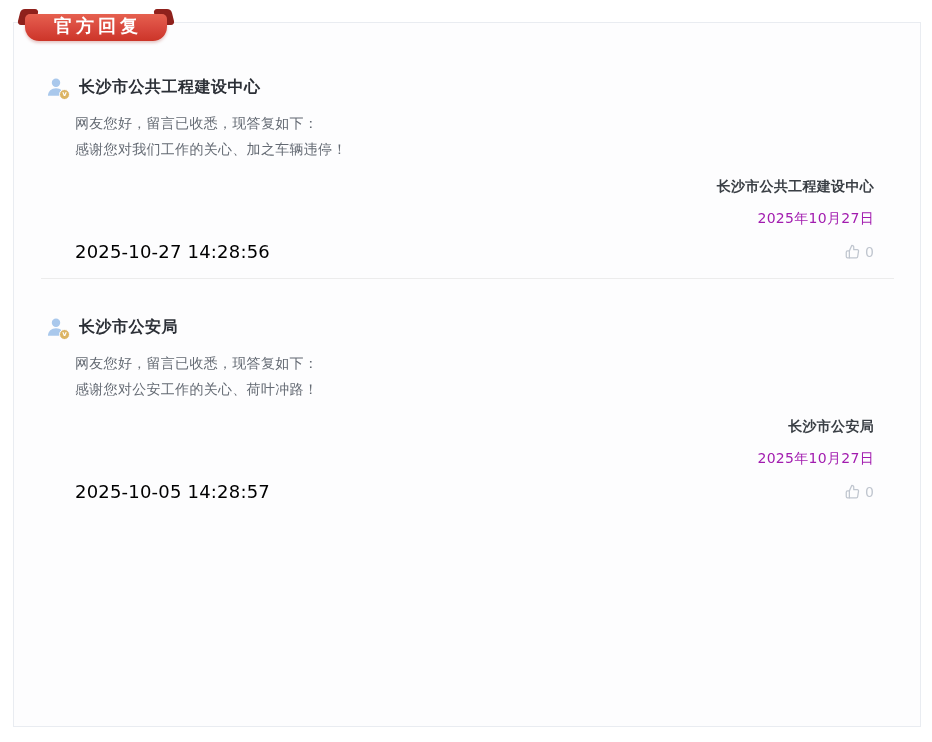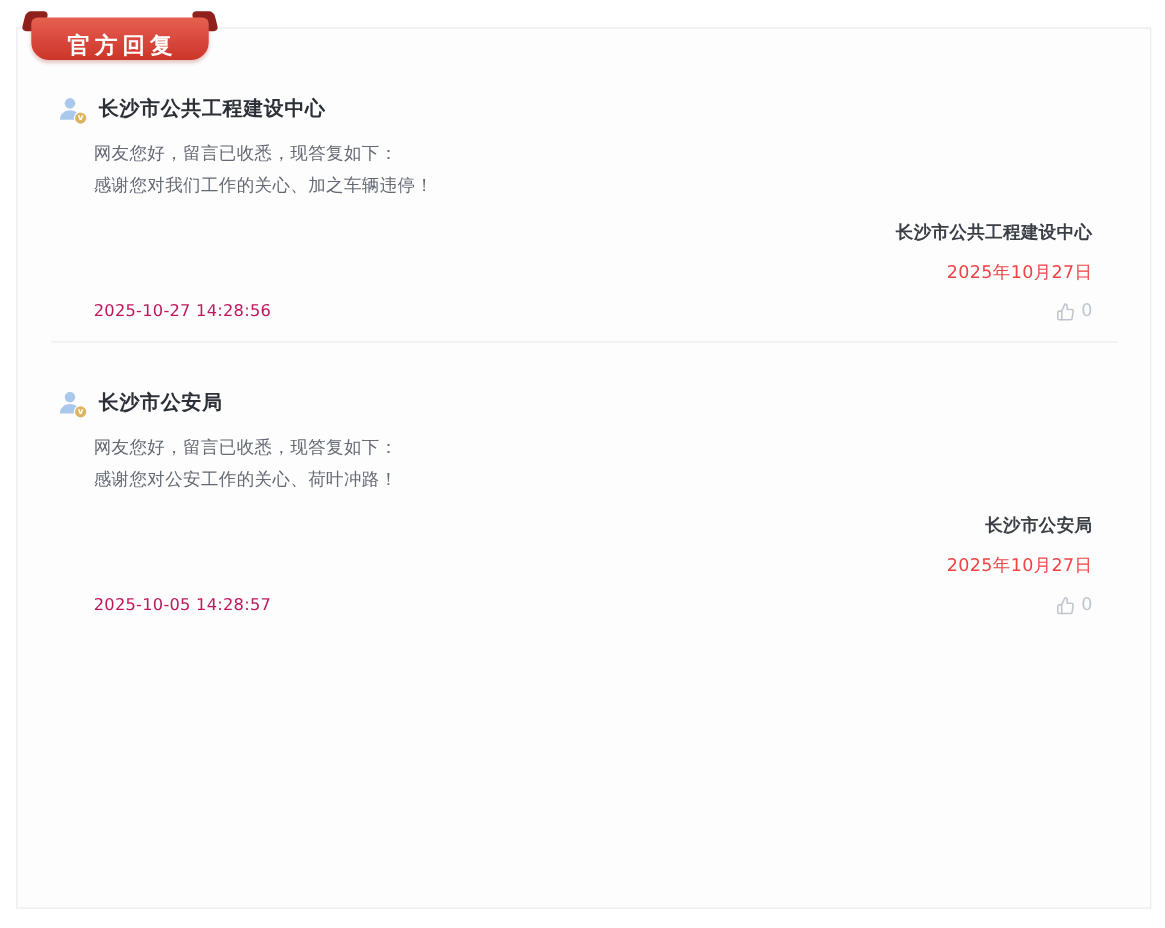"官方回复" .ribbon-body { align-items: flex-end -> flex-start; height: 34px -> 27px }
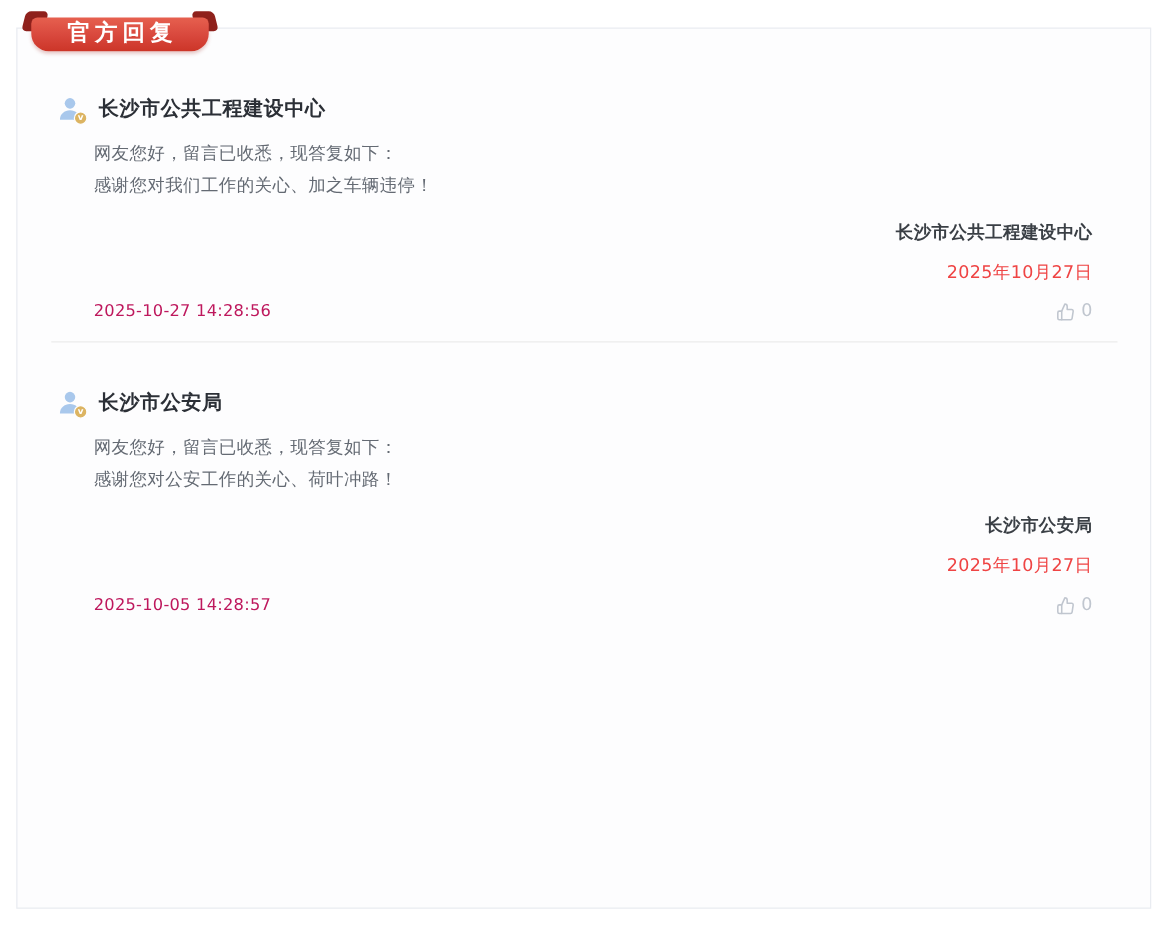"2025年10月27日" .sign-date { color: #ef4444 -> #a21caf }
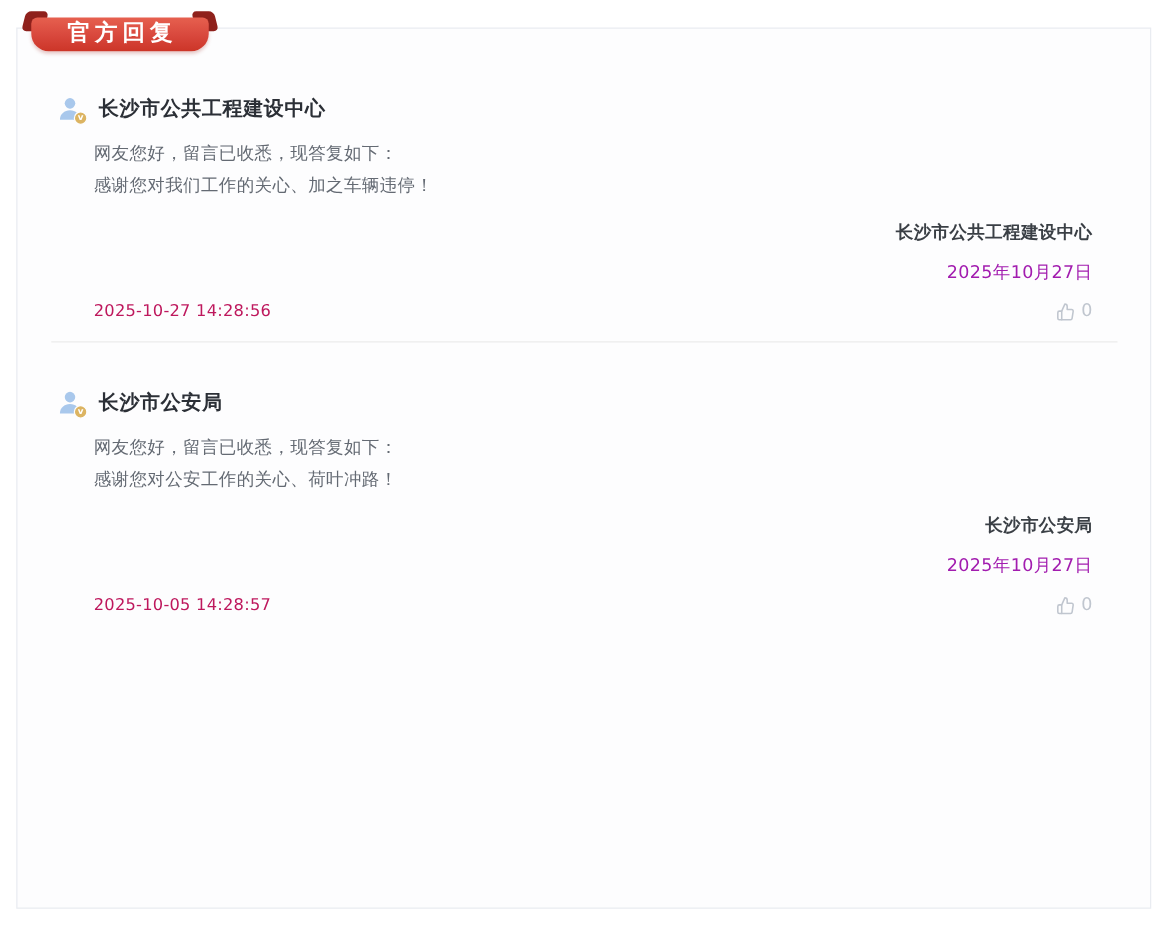"2025-10-27 14:28:56" .timestamp { color: #be185d -> #000000; font-size: 13px -> 18px }
